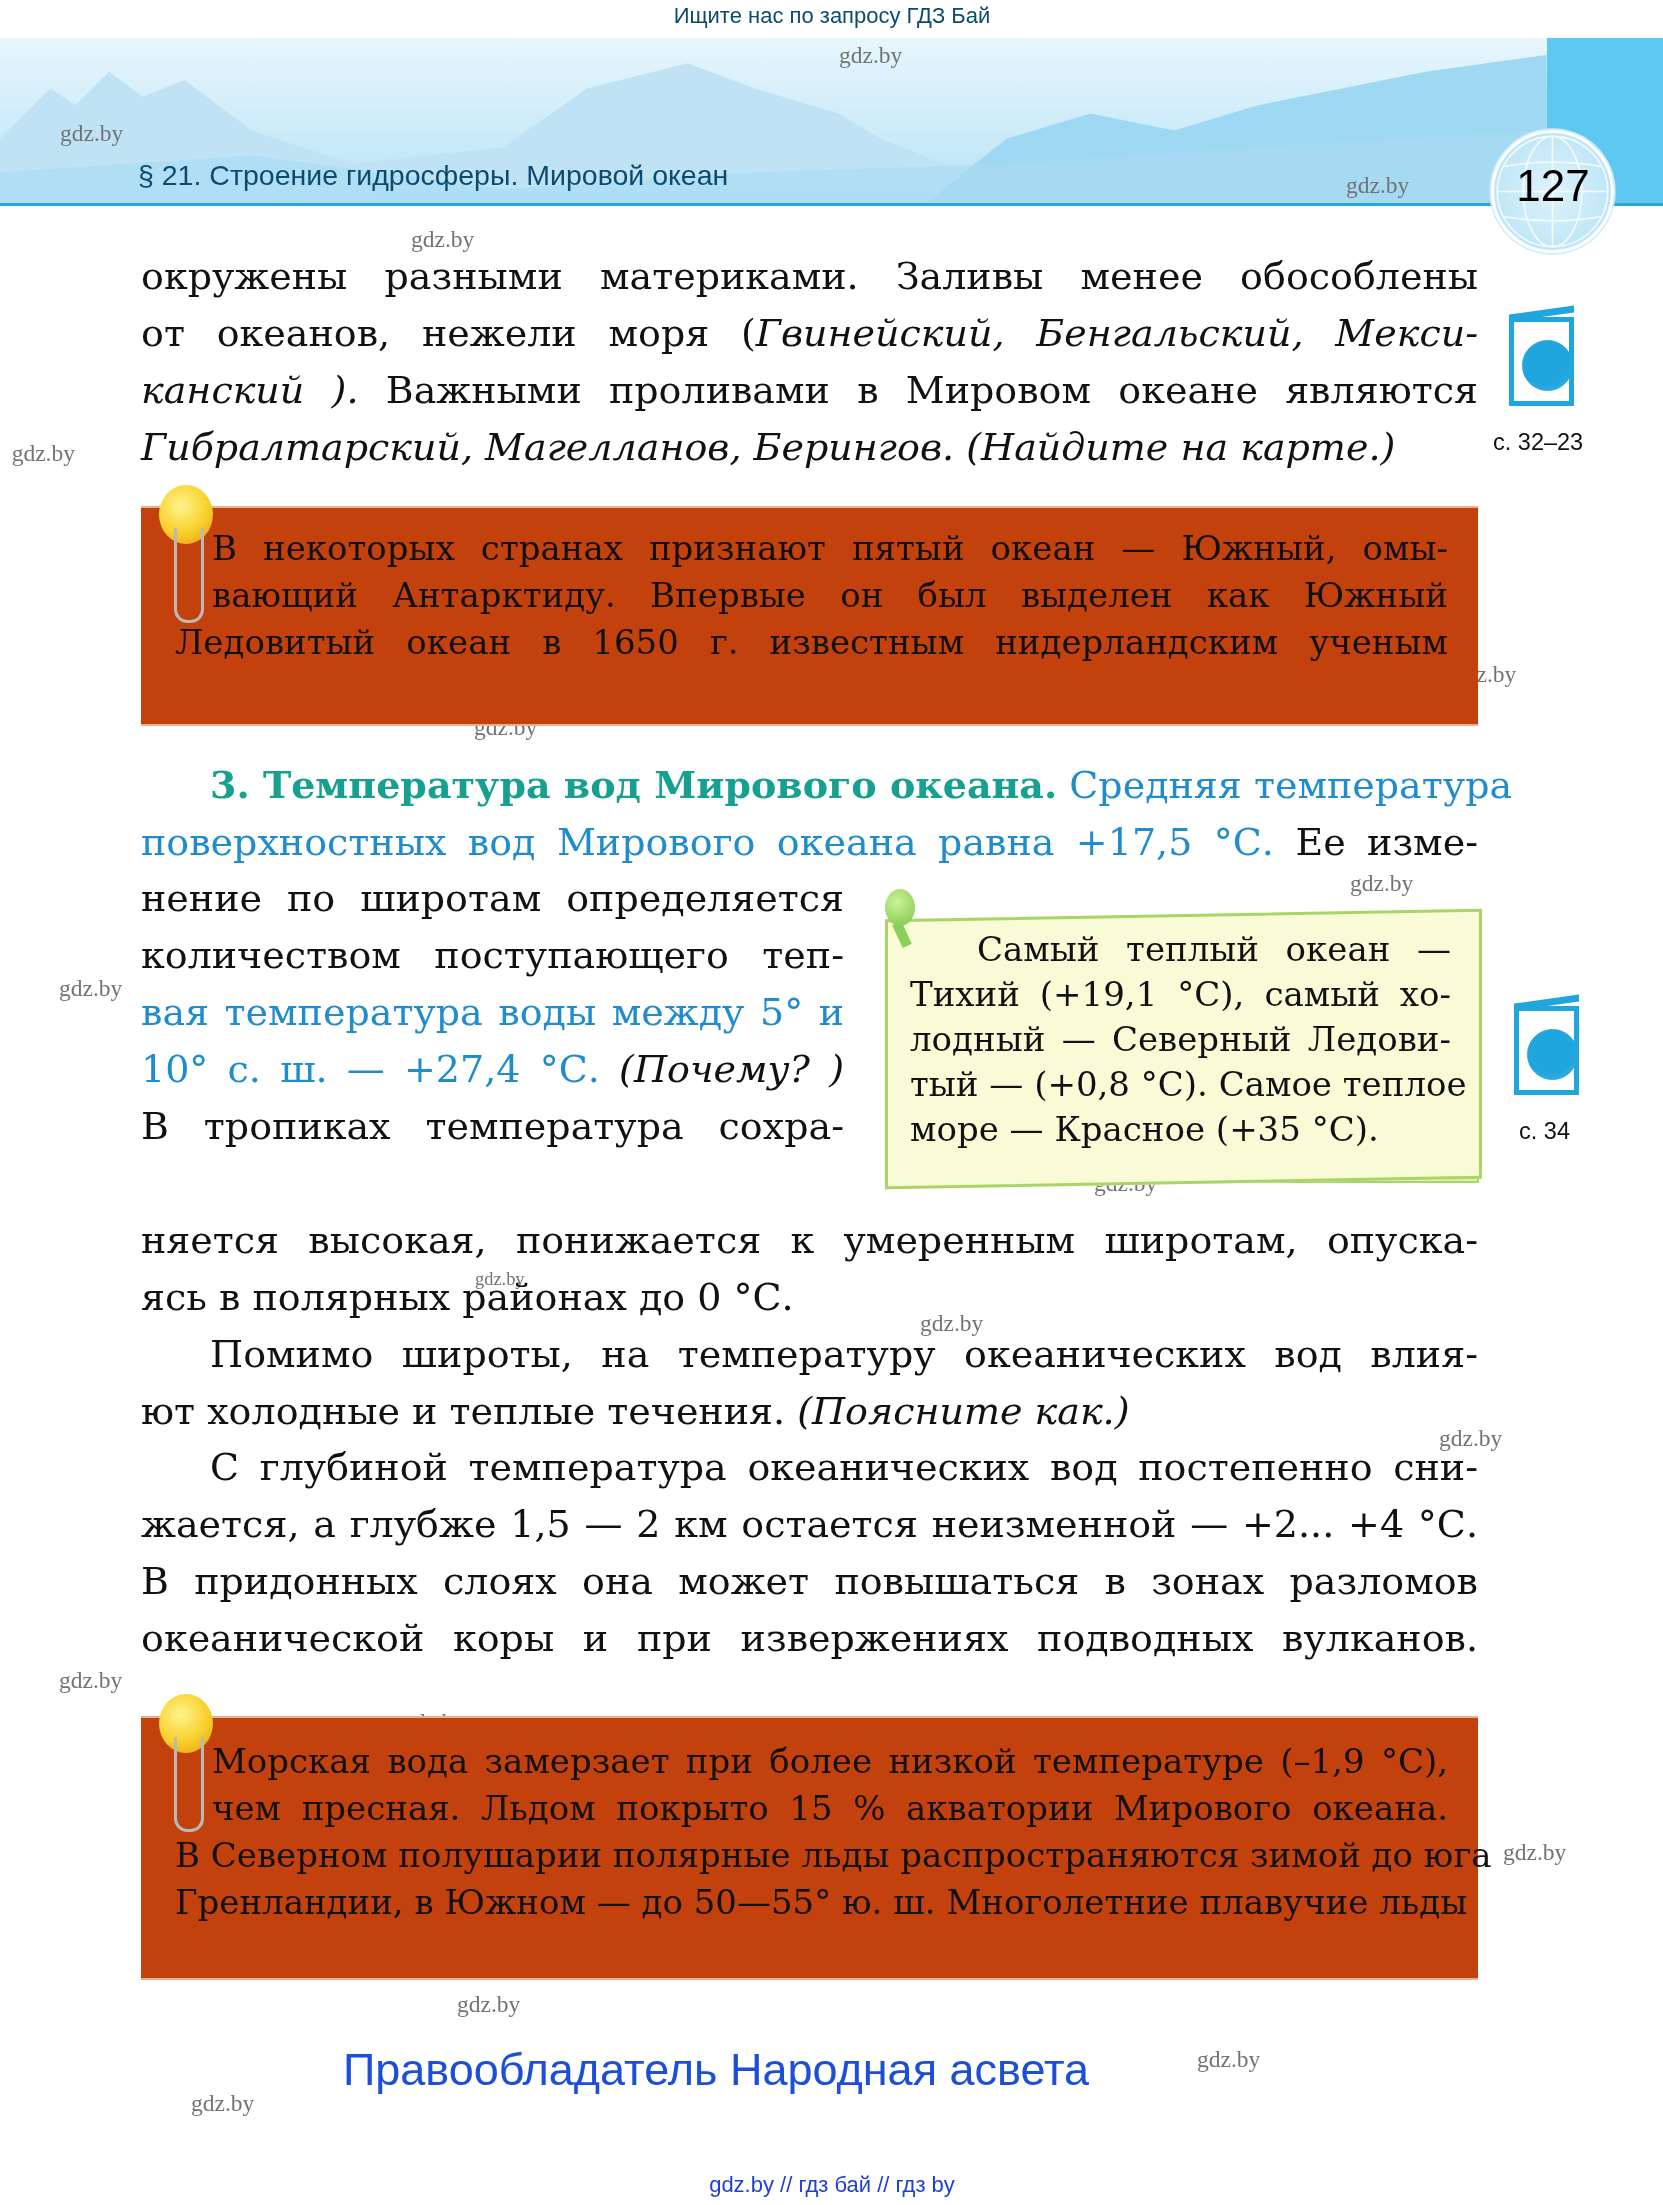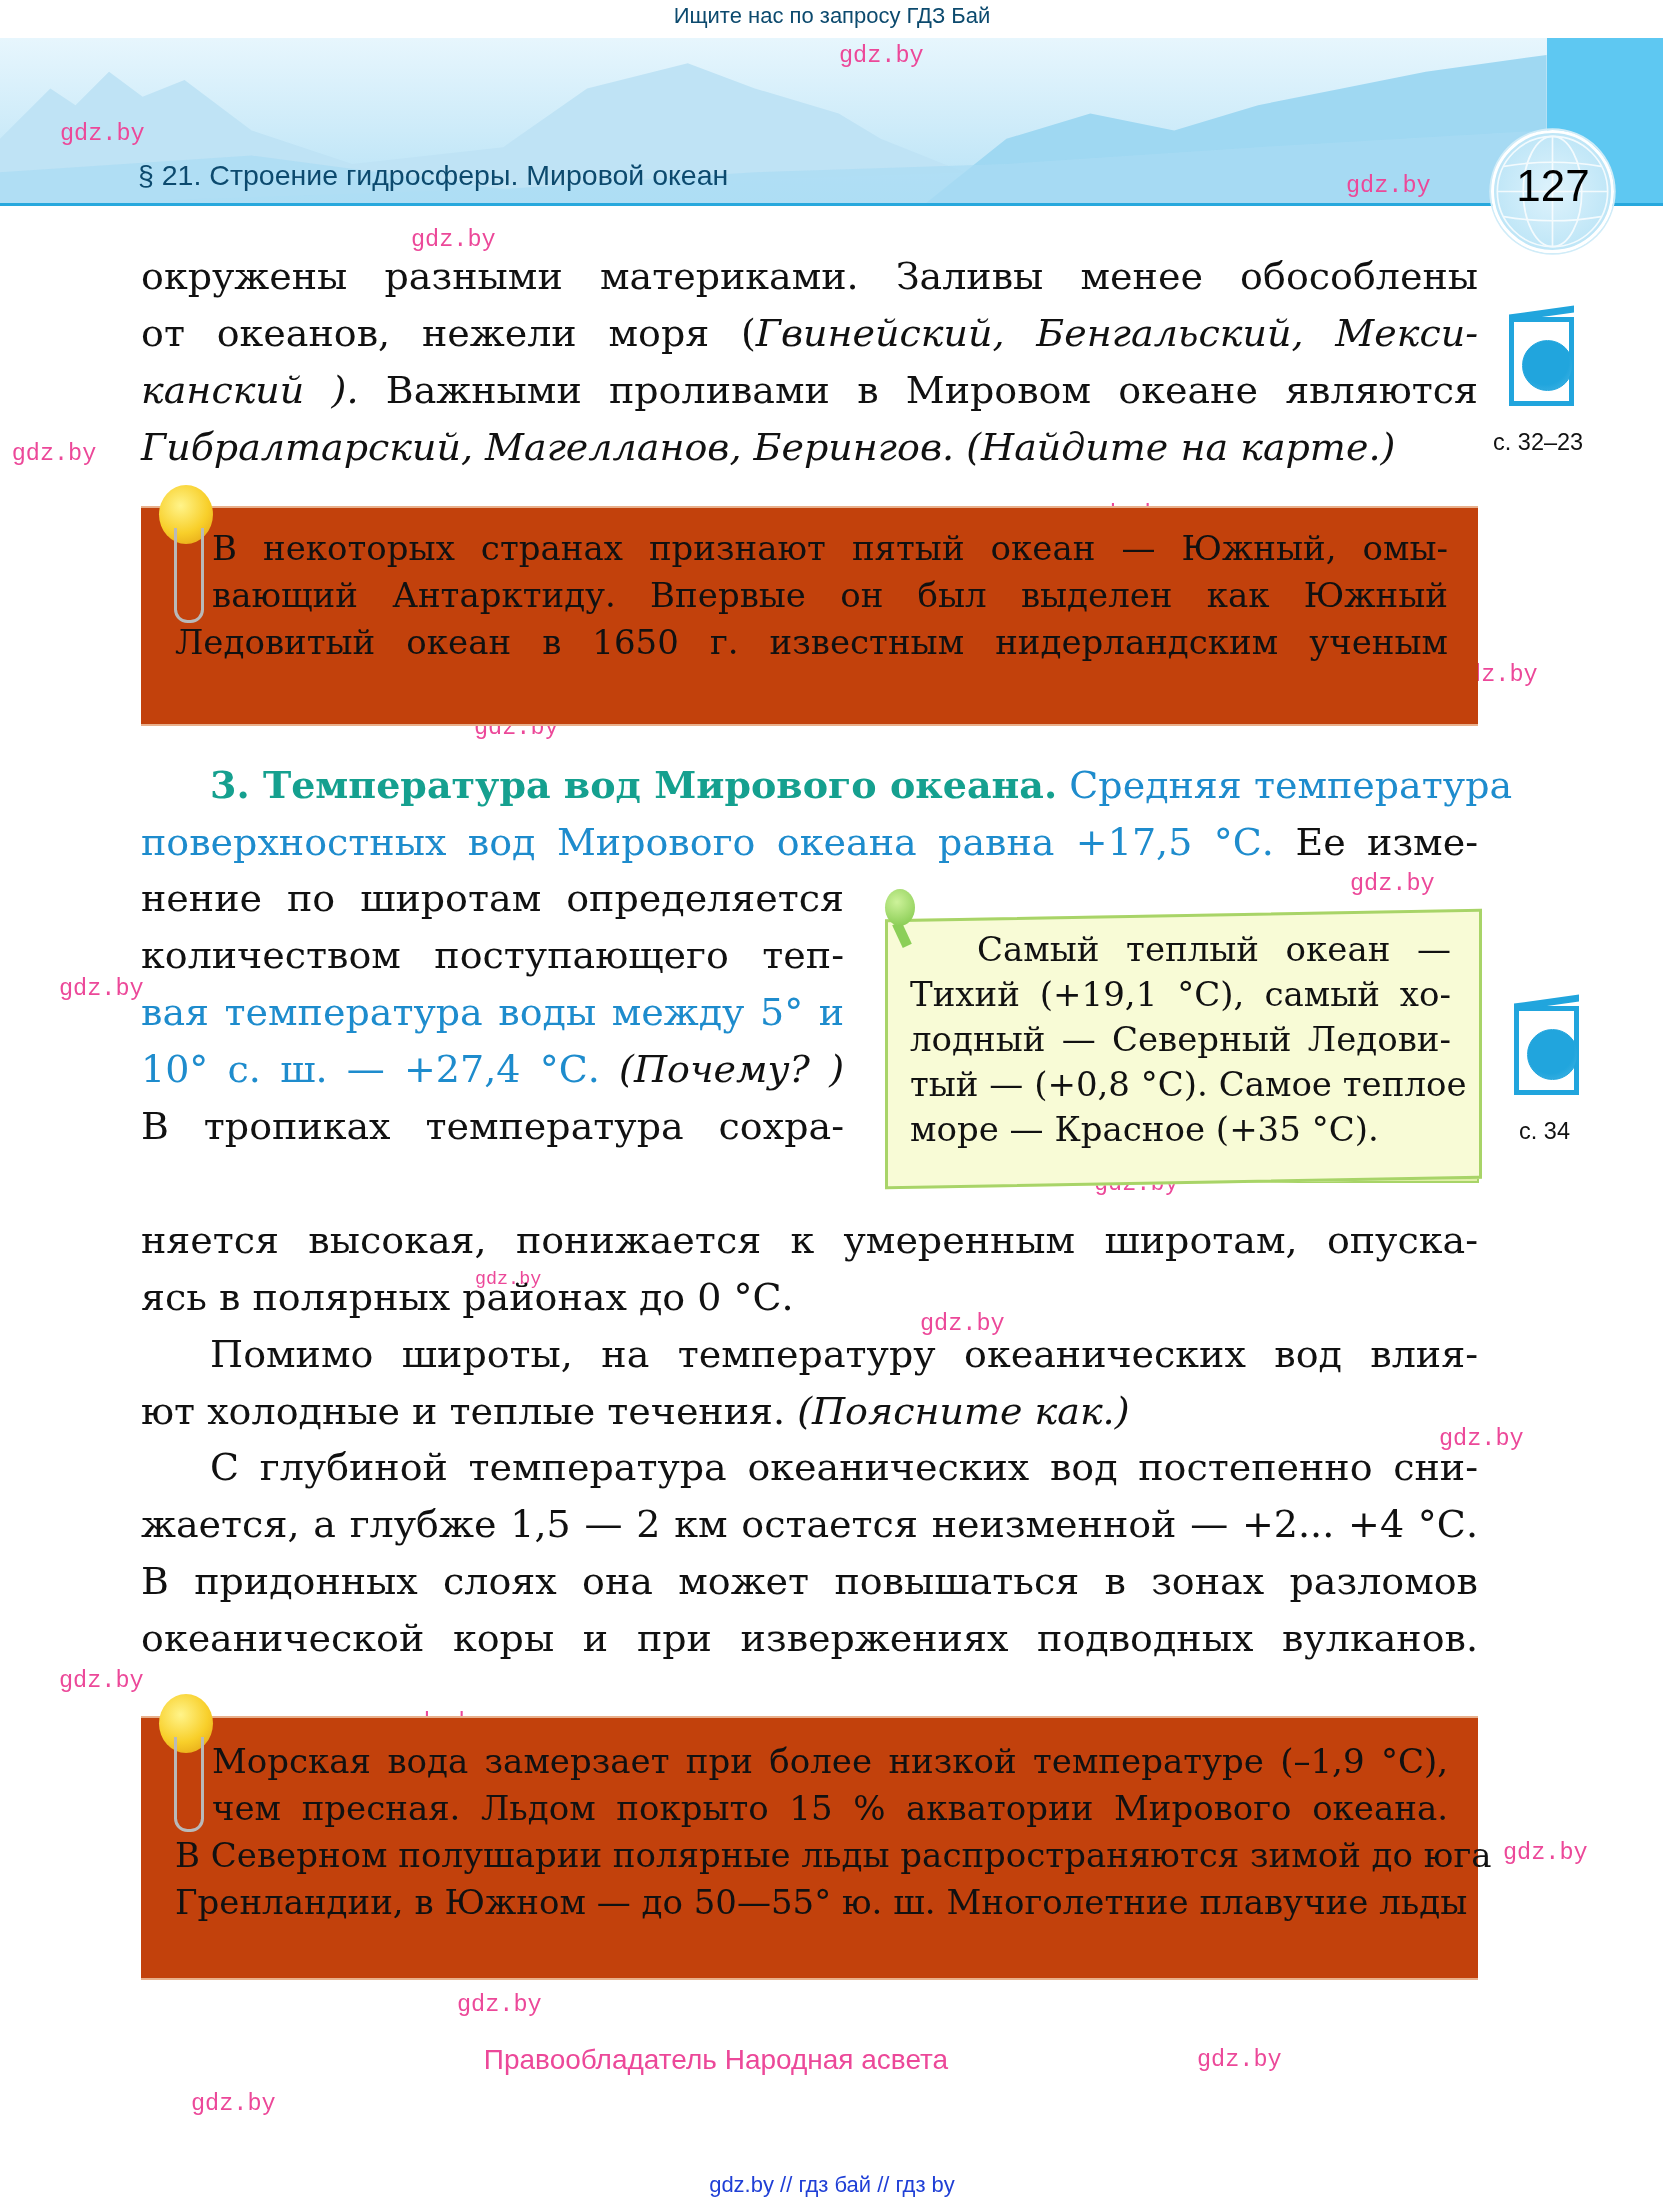"gdz.by" .wm { color: #ec4899 -> #737373; font-family: Liberation Mono, monospace -> Liberation Serif, serif }
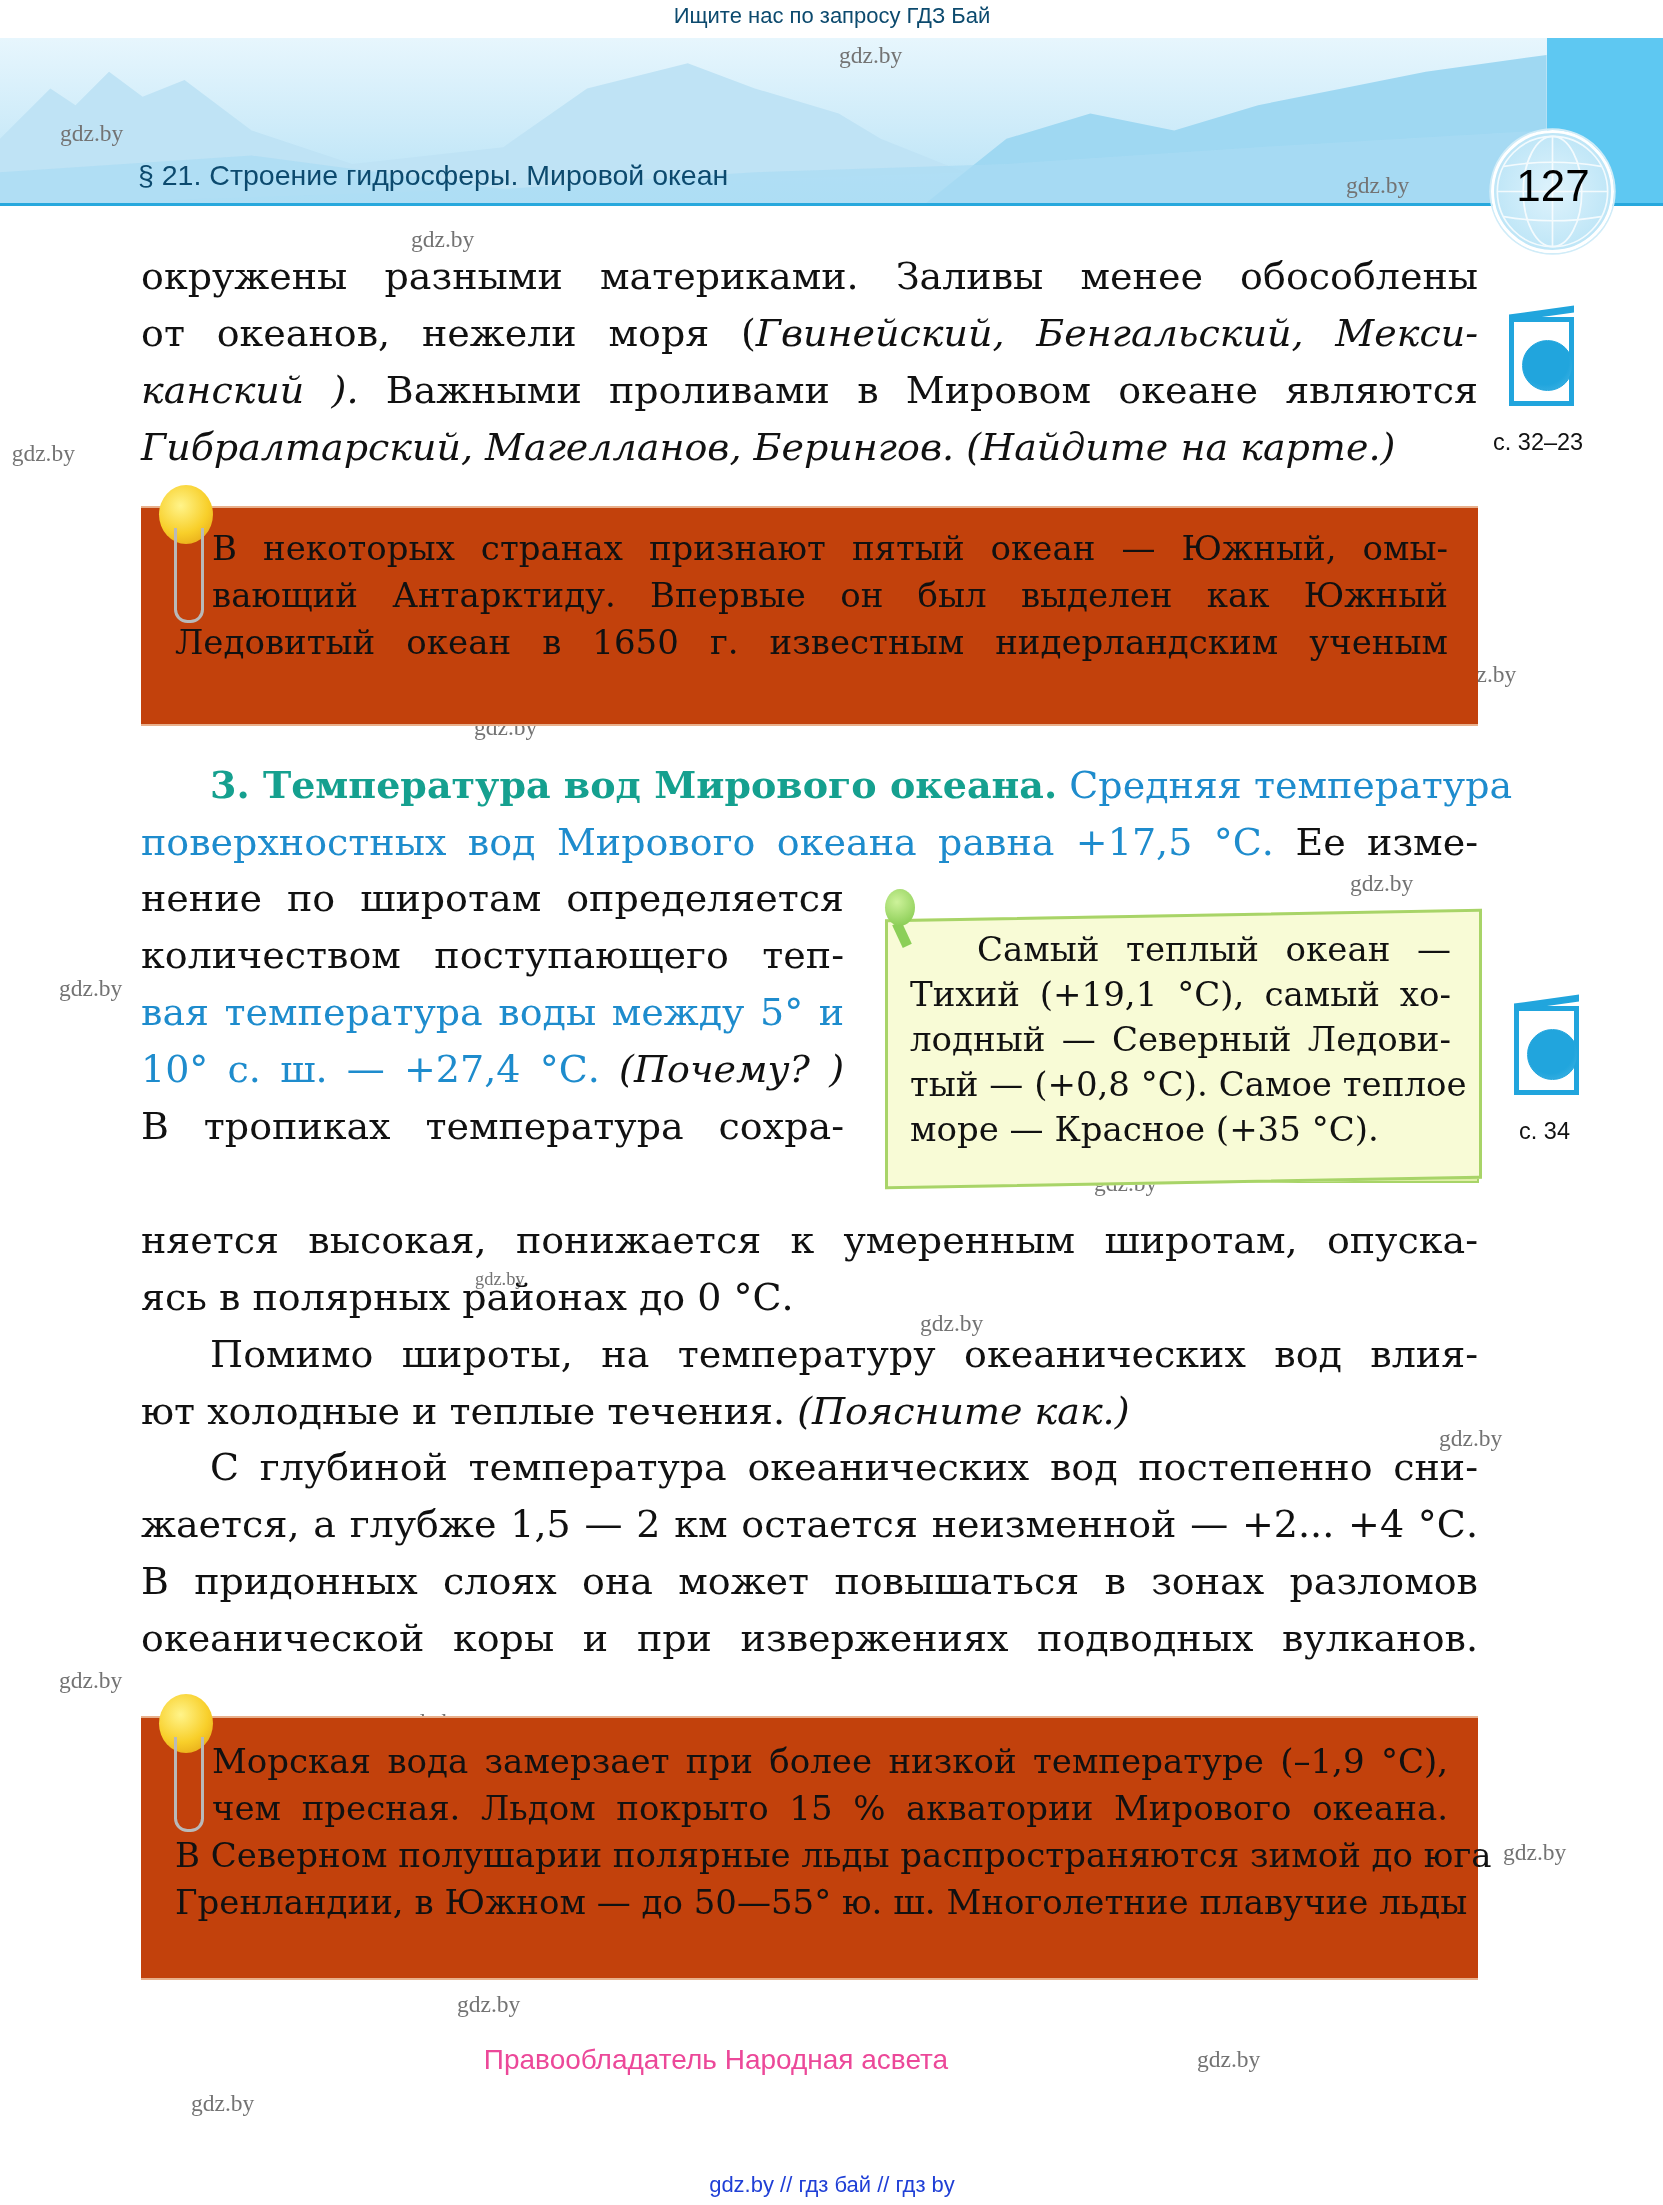"Правообладатель Народная асвета" .copyright { color: #ec4899 -> #1d4ed8; font-size: 28px -> 45px }
